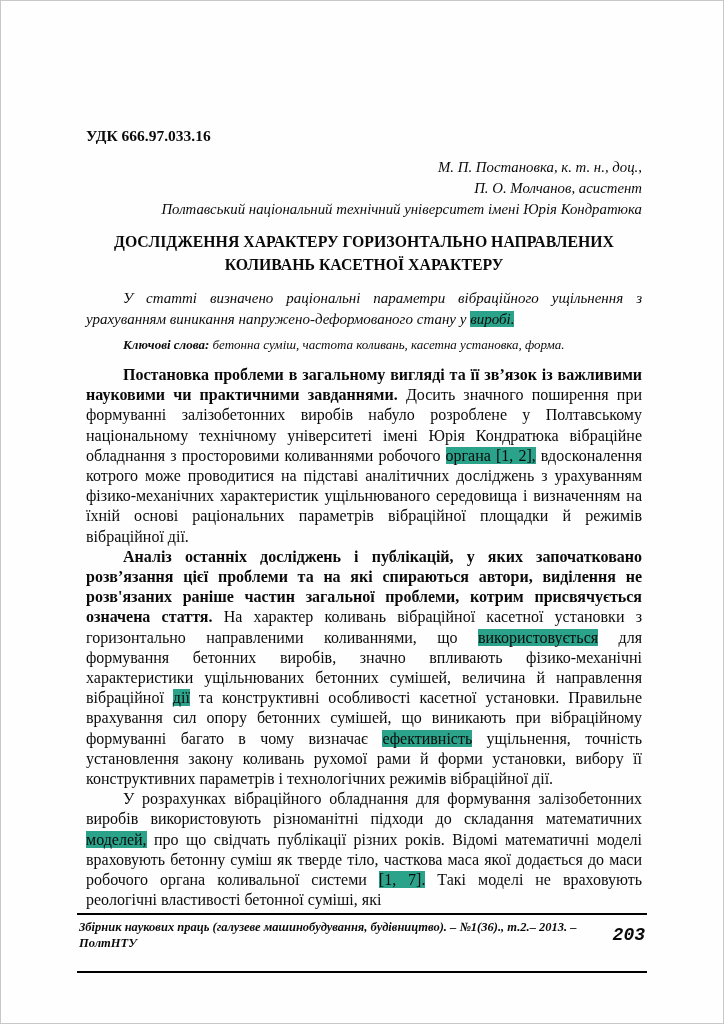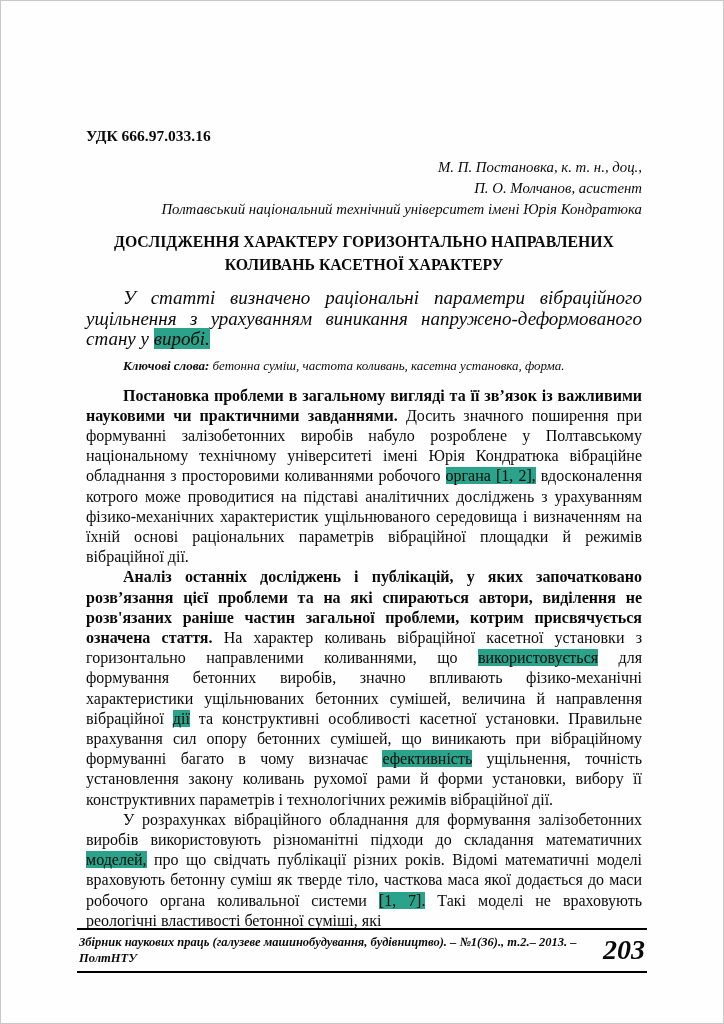"У статті визначено раціональні параметри" .abstract { font-size: 19px -> 15px }
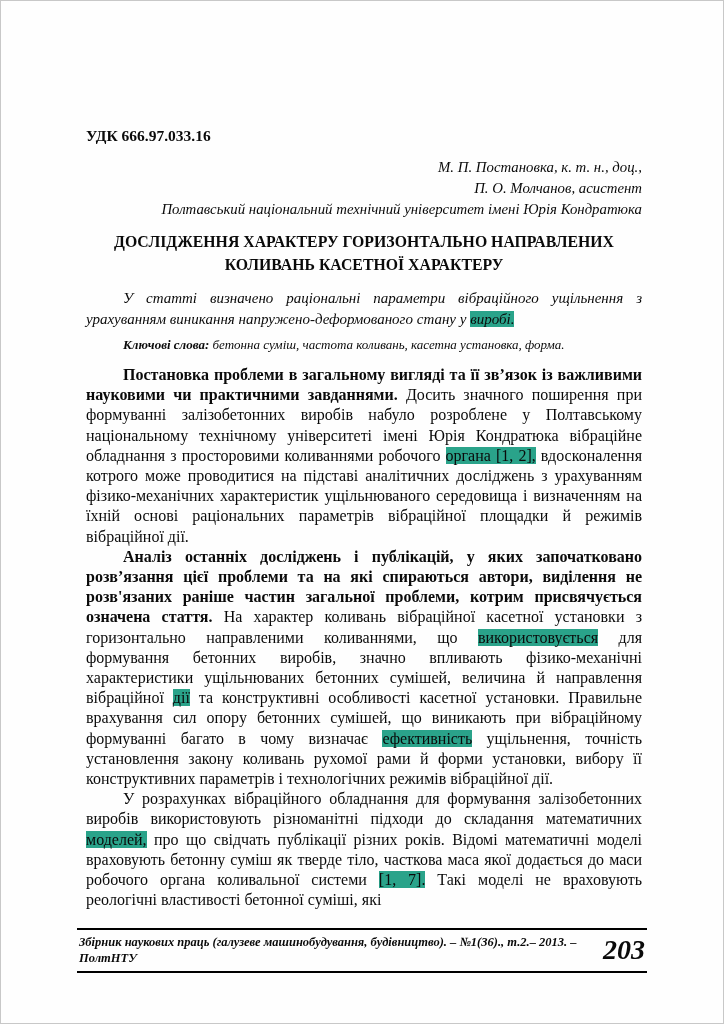"Збірник наукових праць (галузеве" .footer { padding: 4px 2px 5px 2px -> 4px 2px 20px 2px }
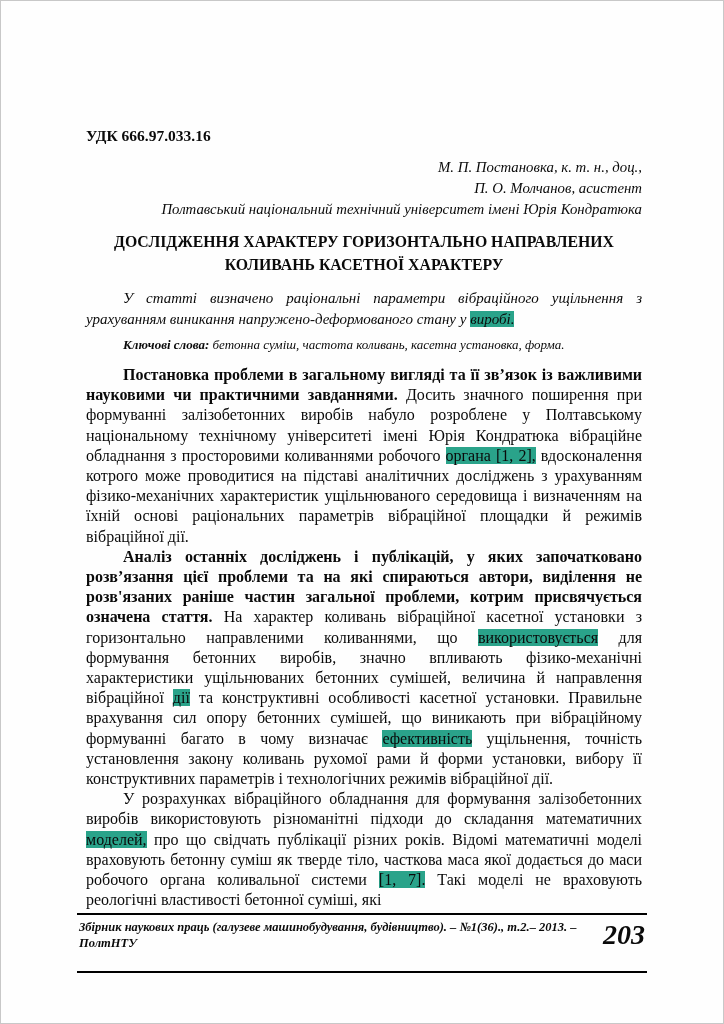"203" .footer-page { font-family: none -> Liberation Mono, monospace; font-size: 28px -> 18px }
